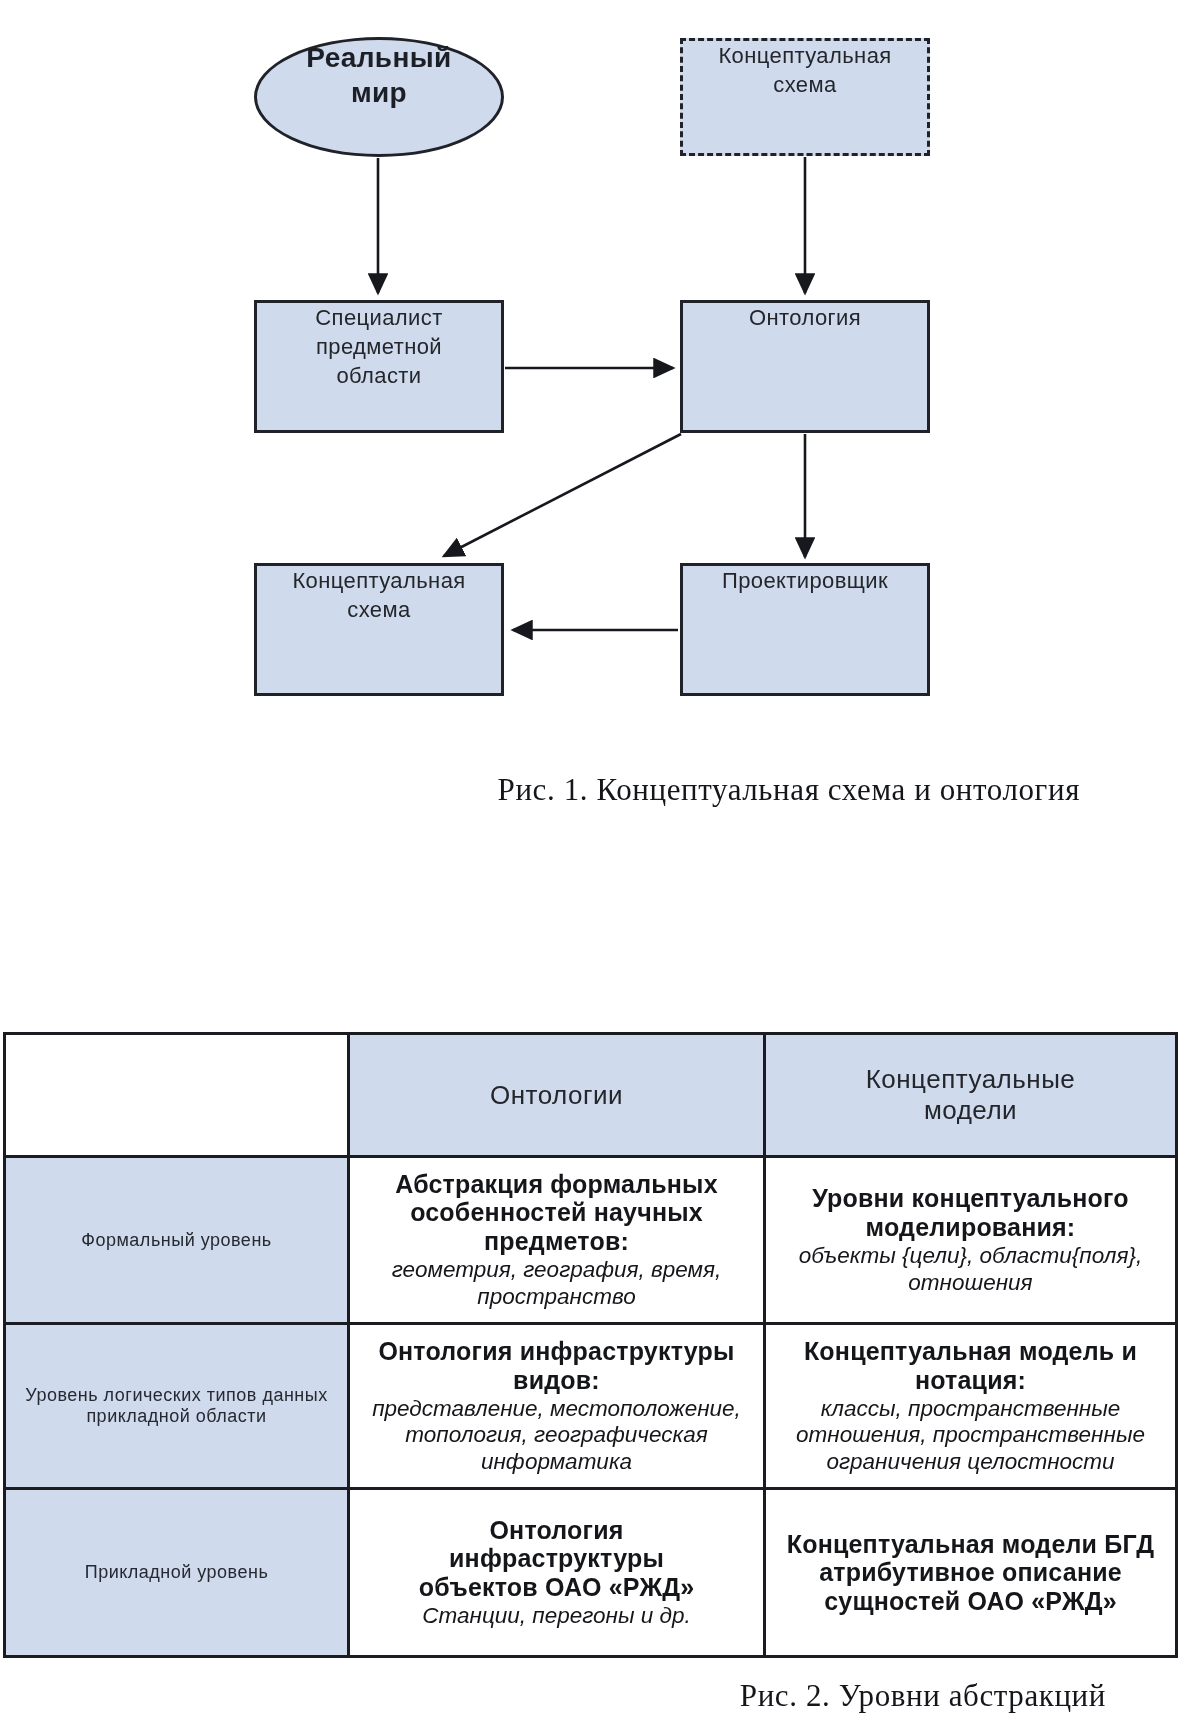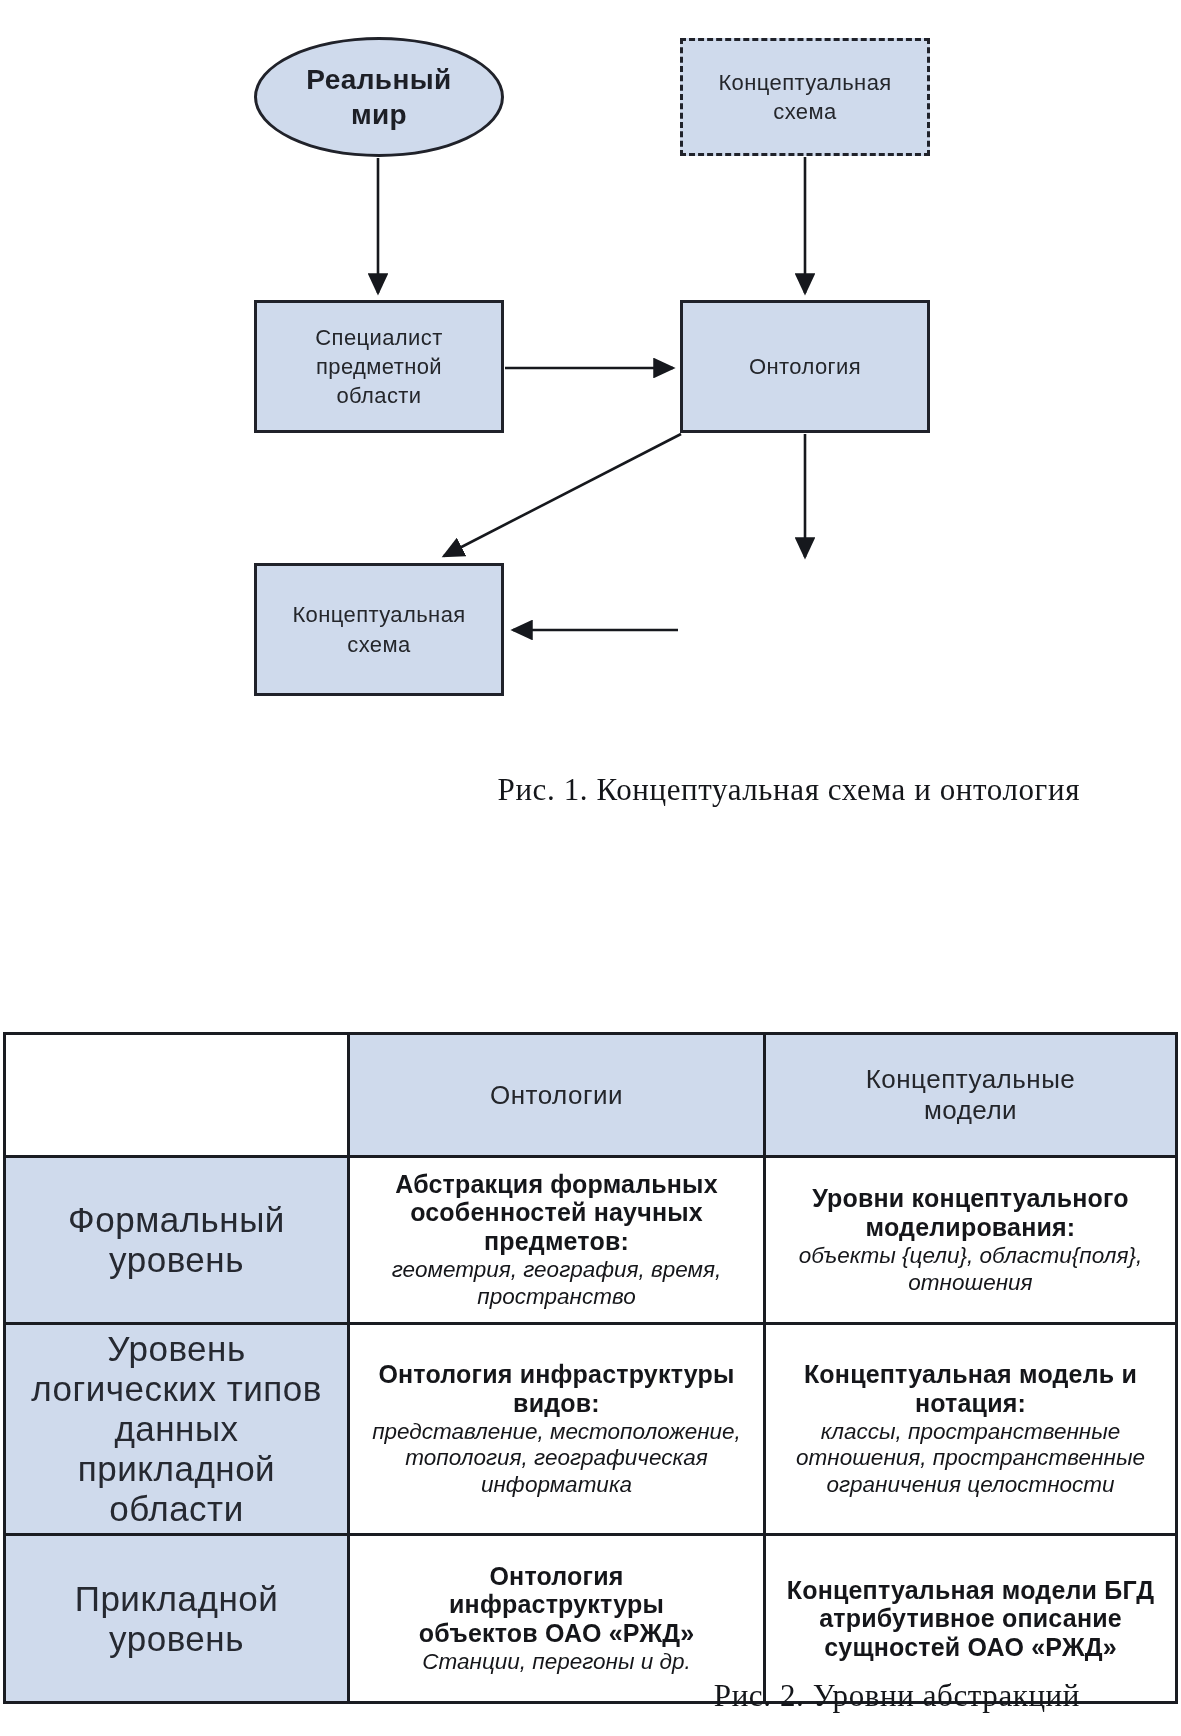"Реальный мир" .node { align-items: center -> flex-start }
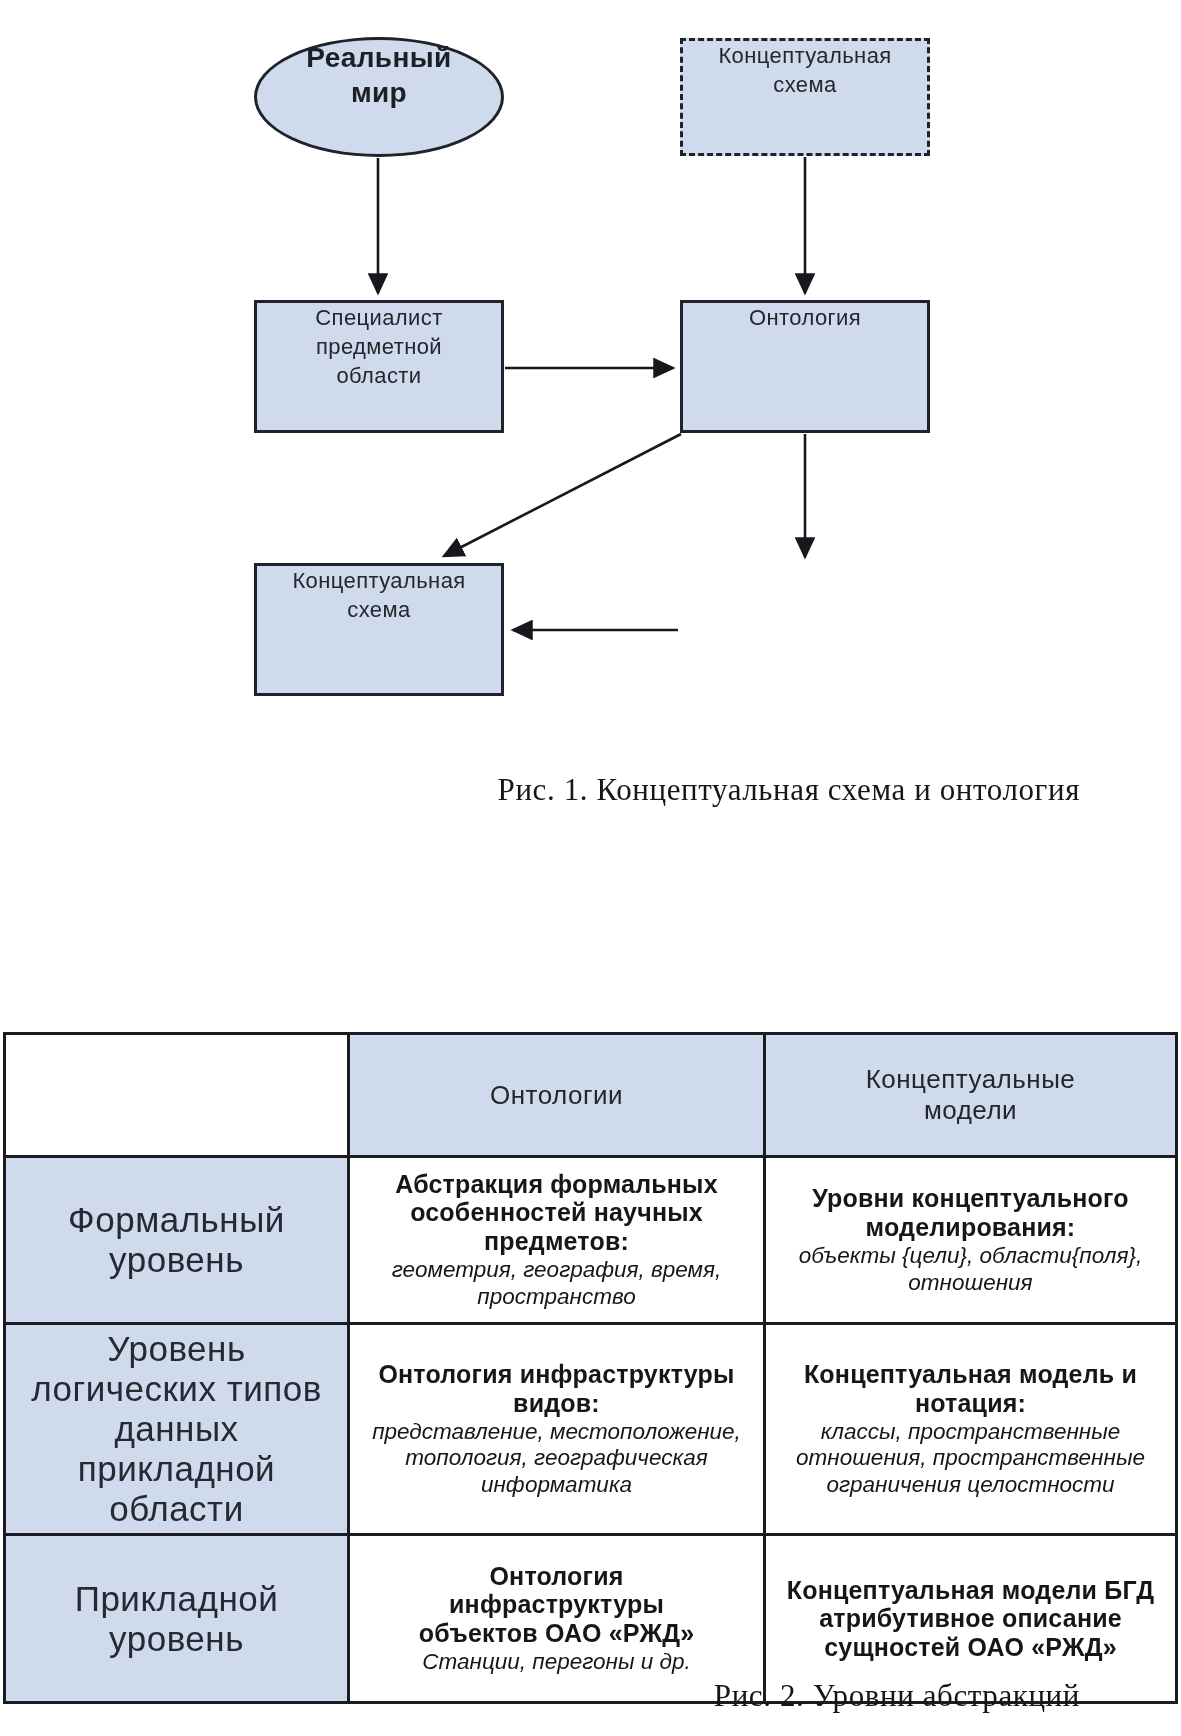"Проектировщик" div.node { html: none -> <div> <span>Проектировщик</span> </div> }
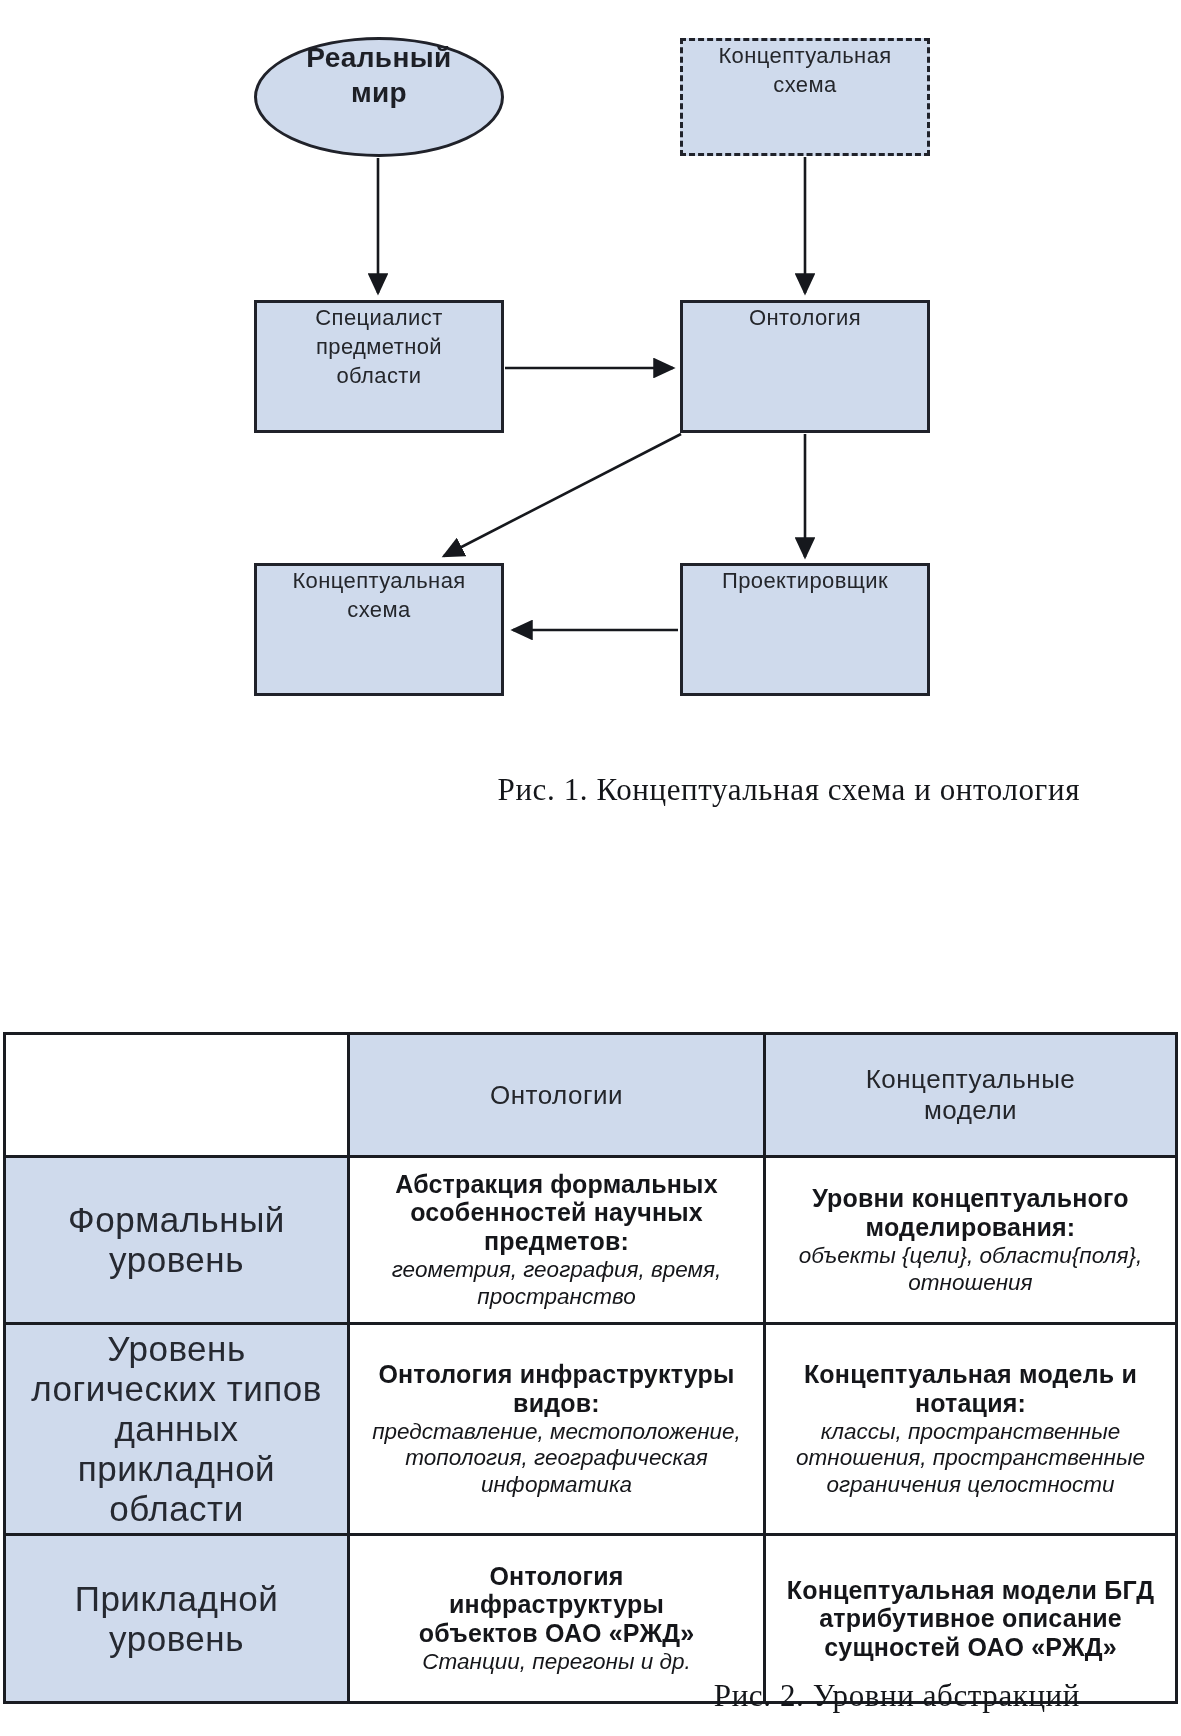"Формальный уровень" td.rowlabel { font-size: 35px -> 18px }
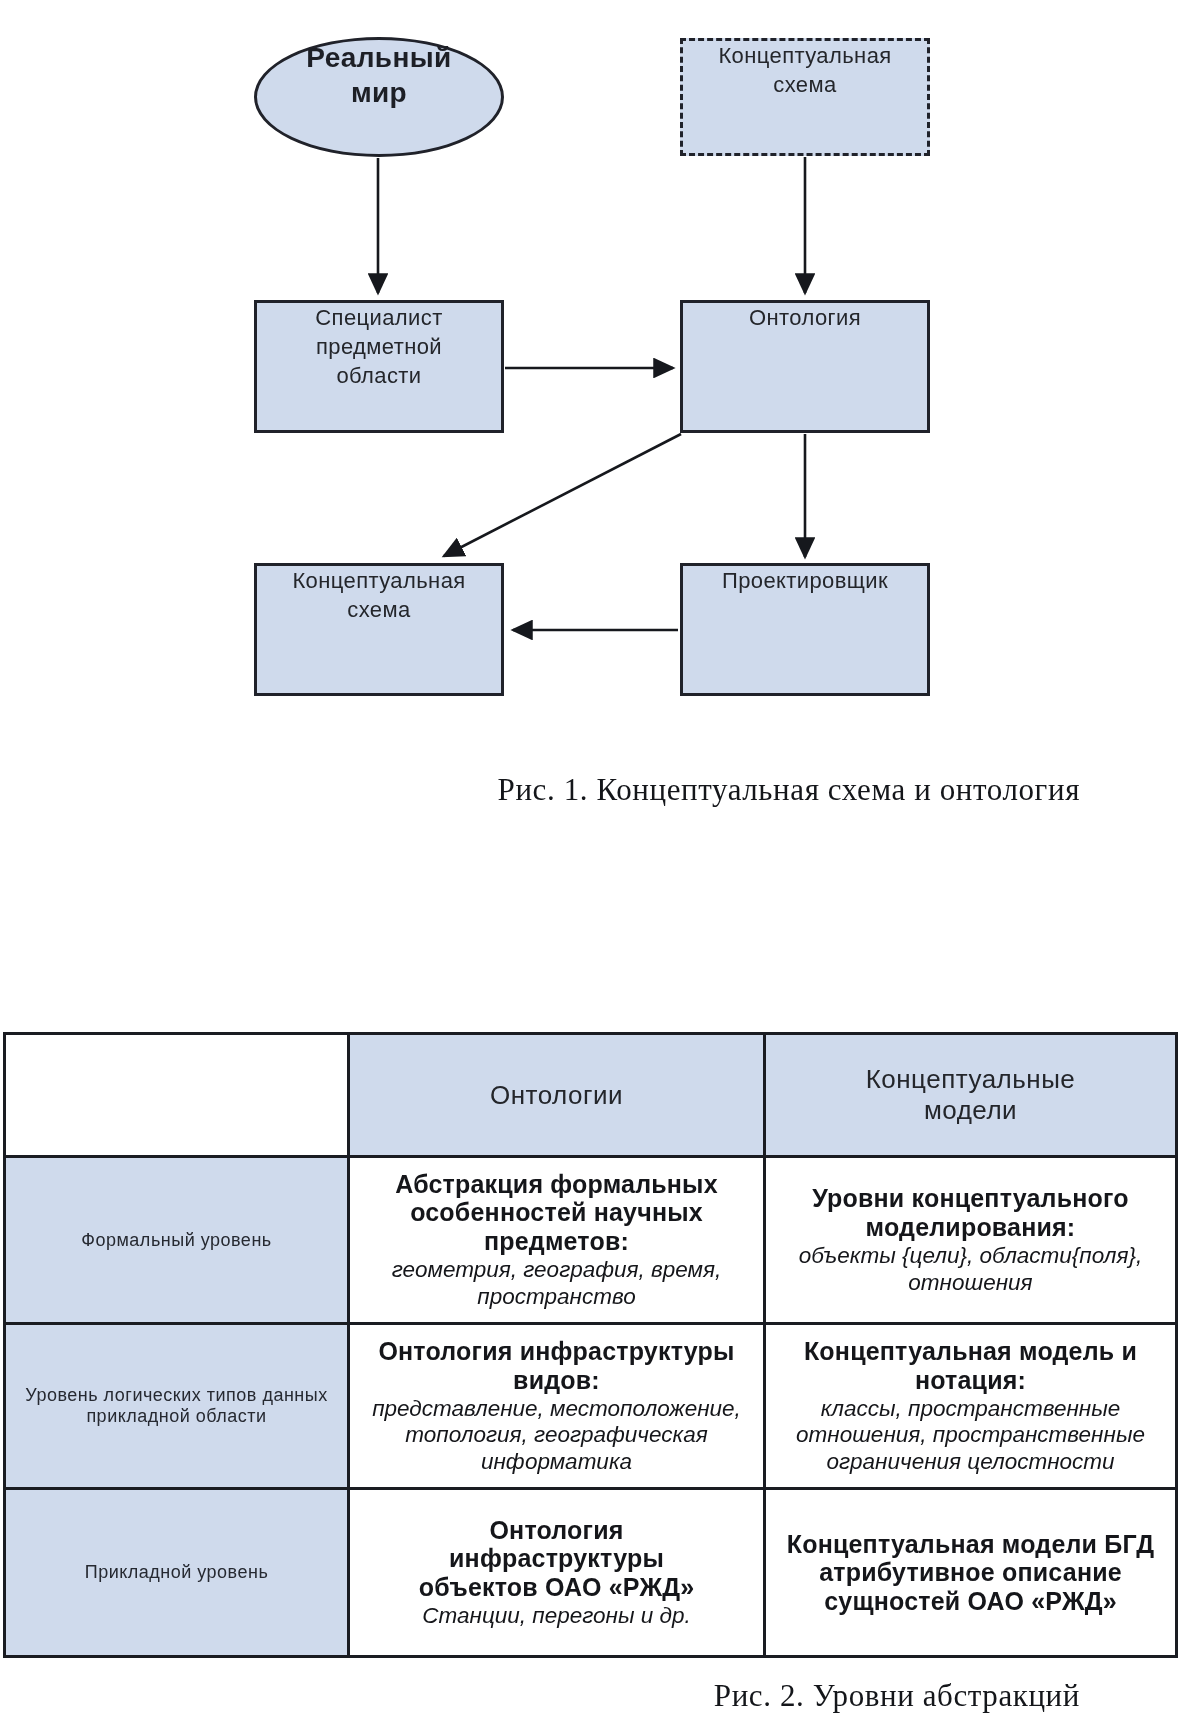"Рис. 2. Уровни абстракций" .caption.c2 { padding-left: none -> 26px }
